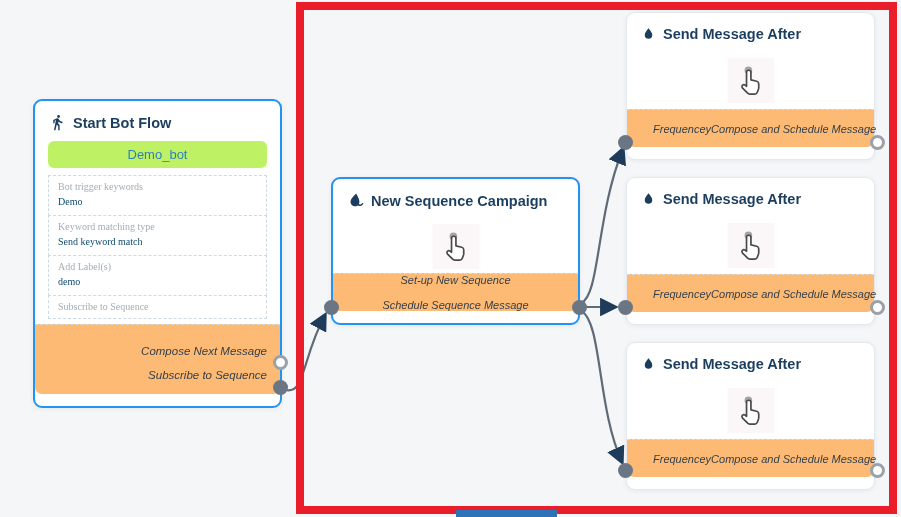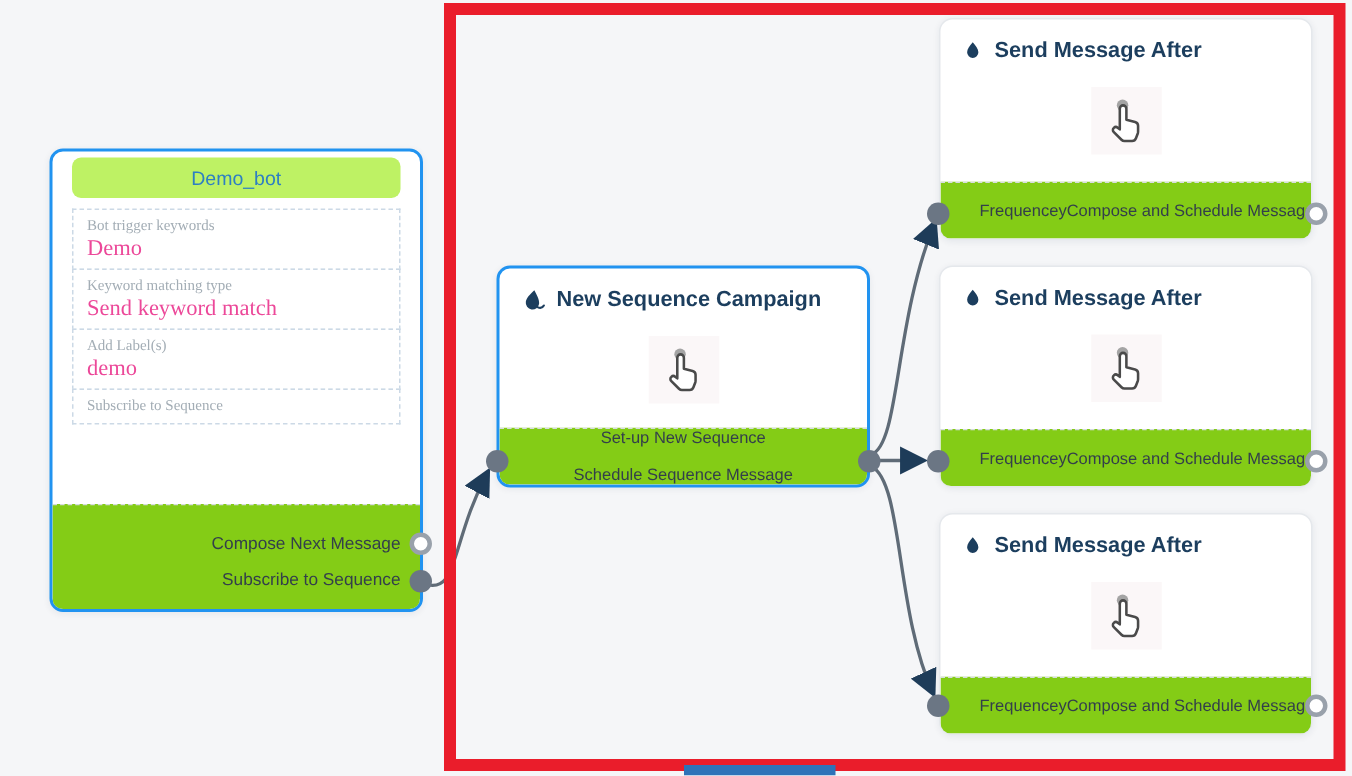"Send Message After" .hdr { align-items: flex-start -> center }
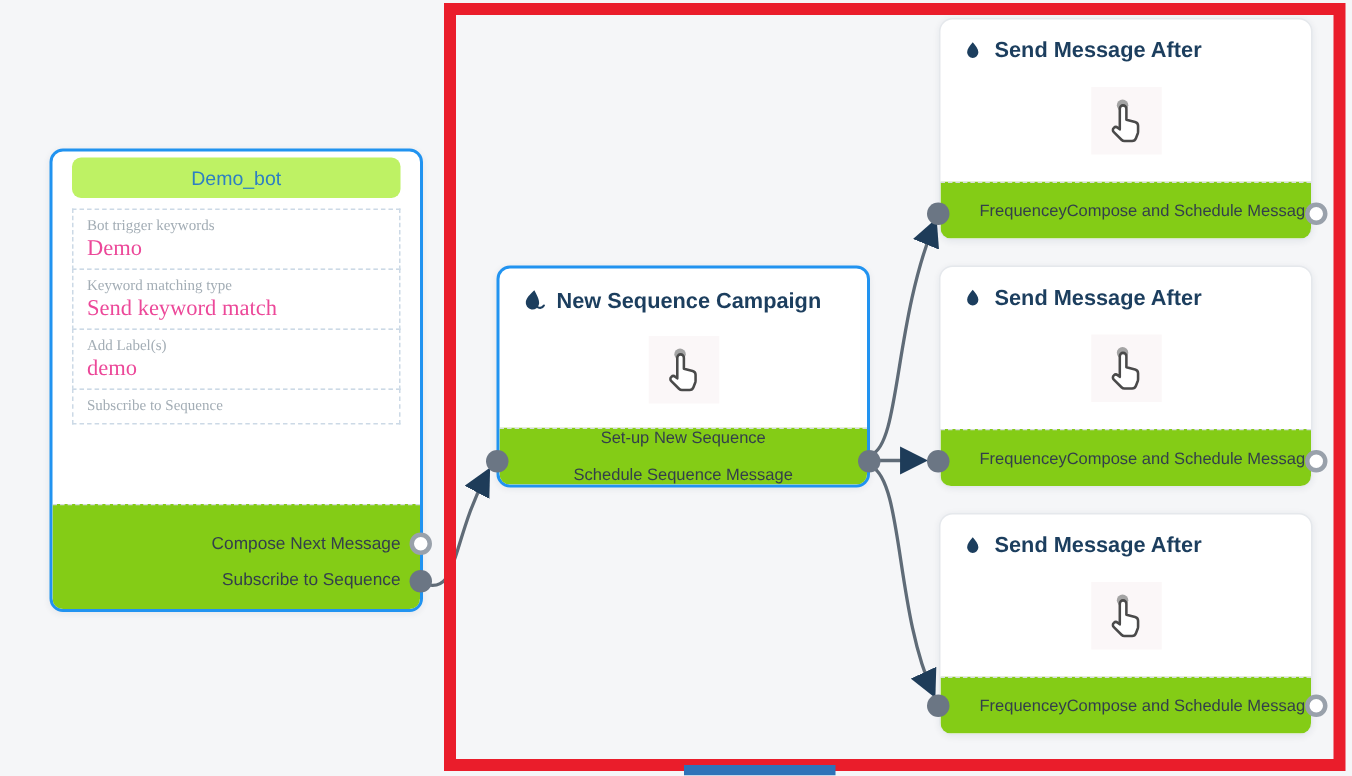"Start Bot Flow" div.hdr { html: none -> <div> <svg> <path></path> </svg> <span>Start Bot Flow</span> </div> }
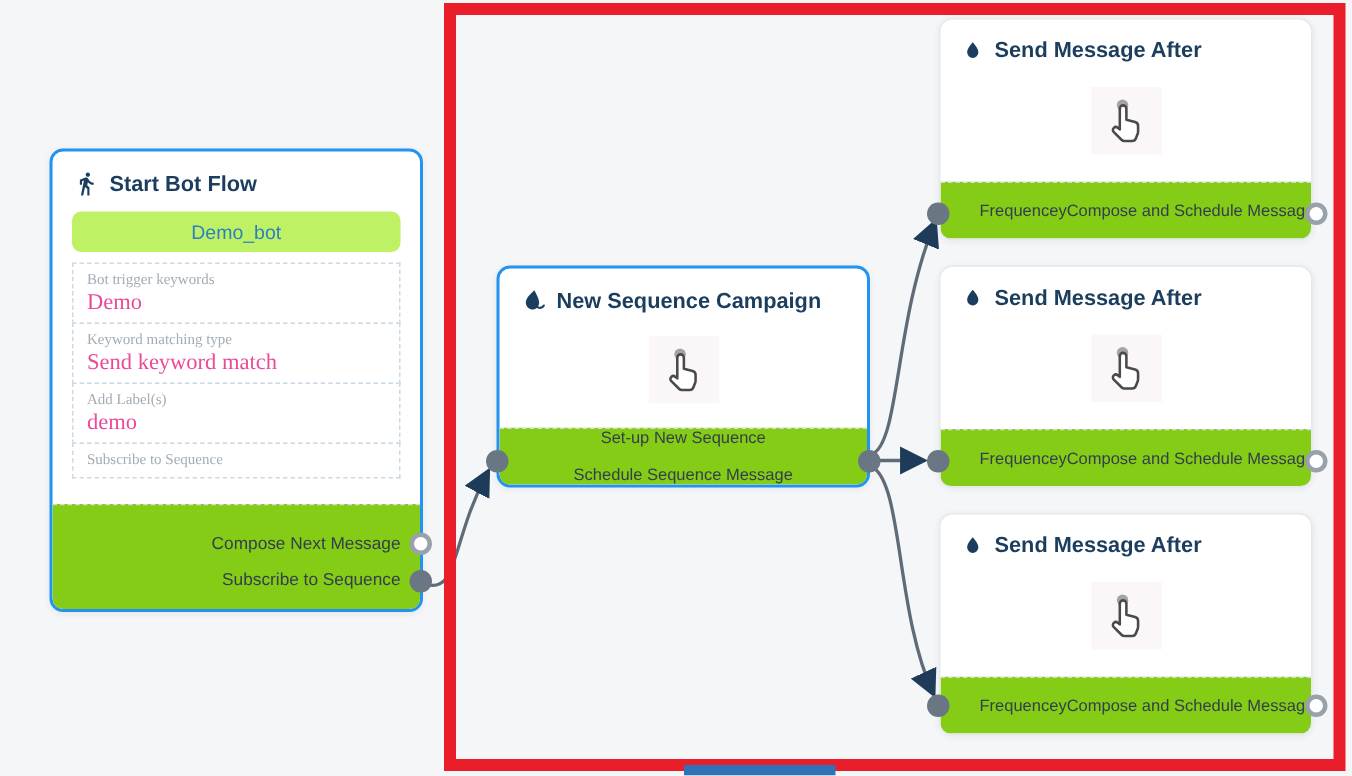"Frequencey" .footer { background: #84cc16 -> #fdba74; bottom: 0 -> 12px; font-style: none -> italic }
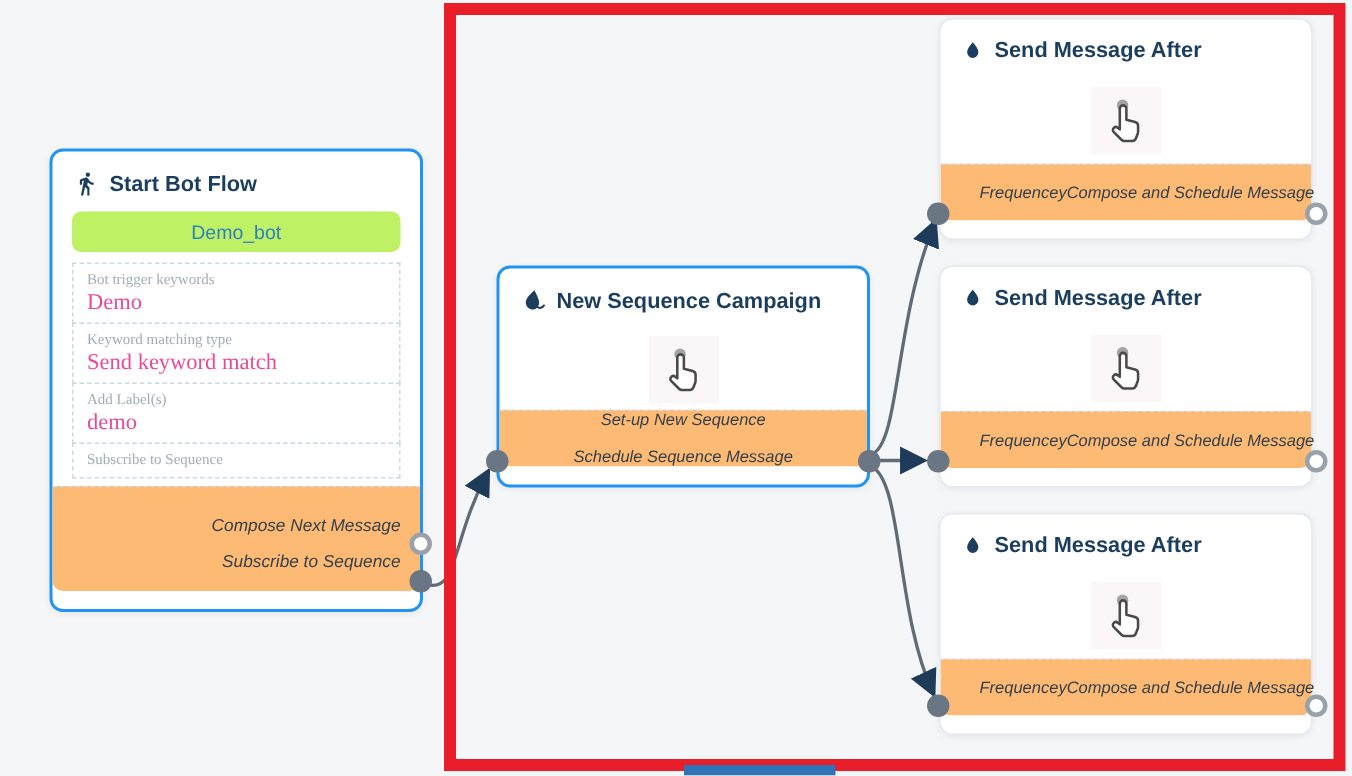"Demo" .f-value { color: #ec4899 -> #0c4a6e; font-size: 15px -> 10px }
